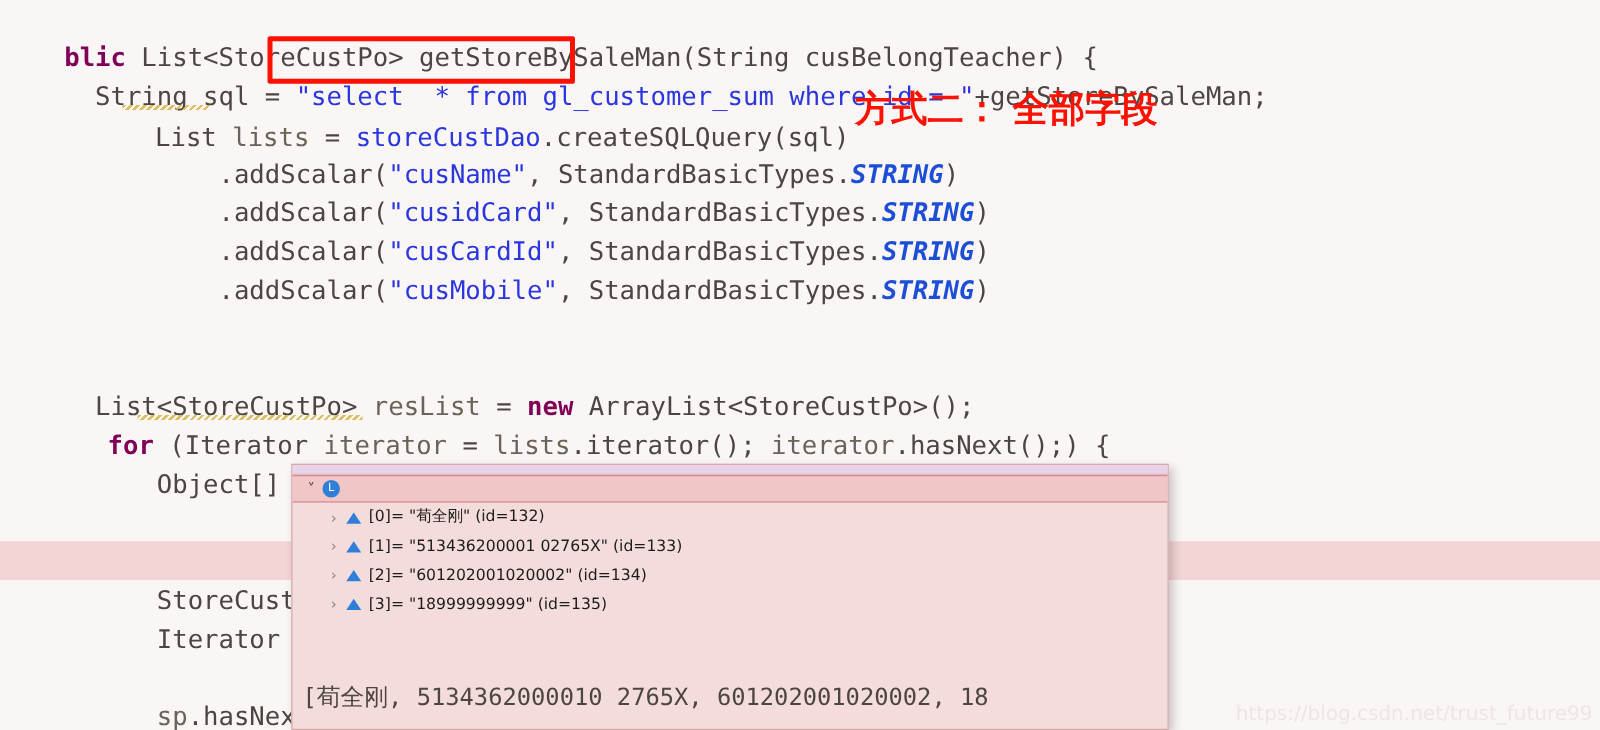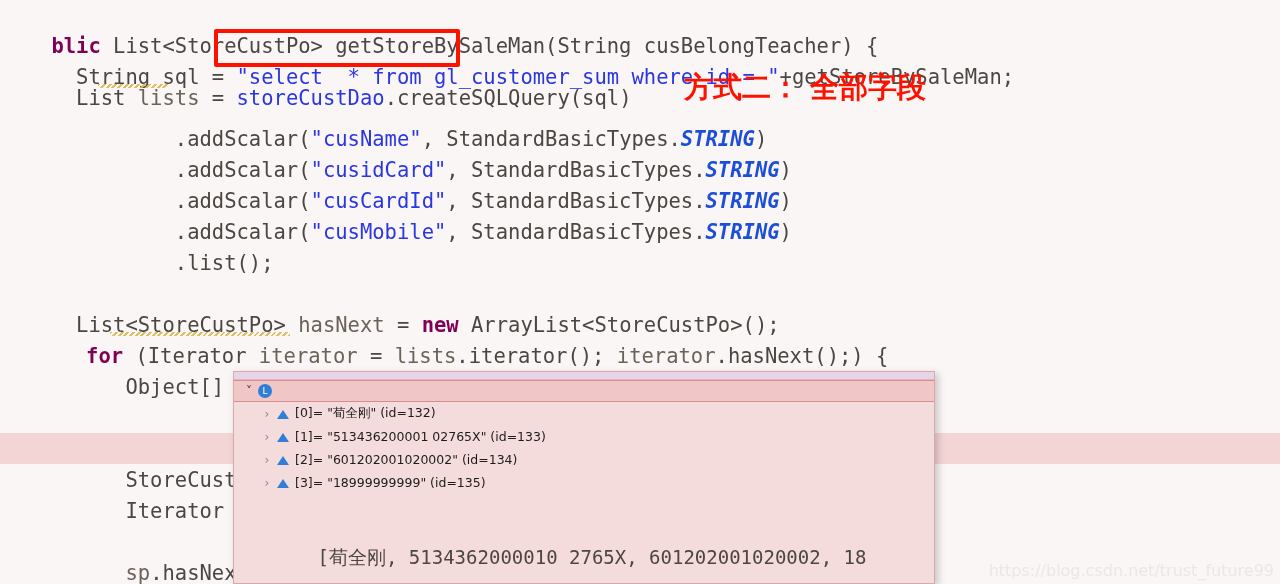"List lists =" div.code-line { padding-left: none -> 48px; top: 52px -> 64px }
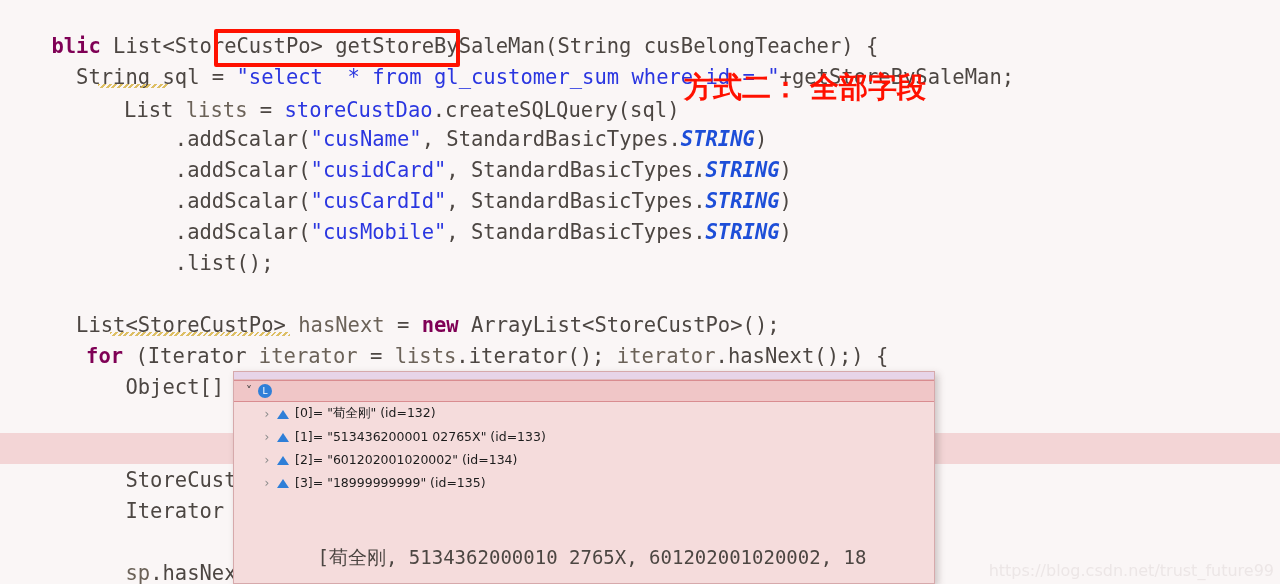".list();" div.code-line { html: <div> <span><span> .list();</span></span> </div> -> none }
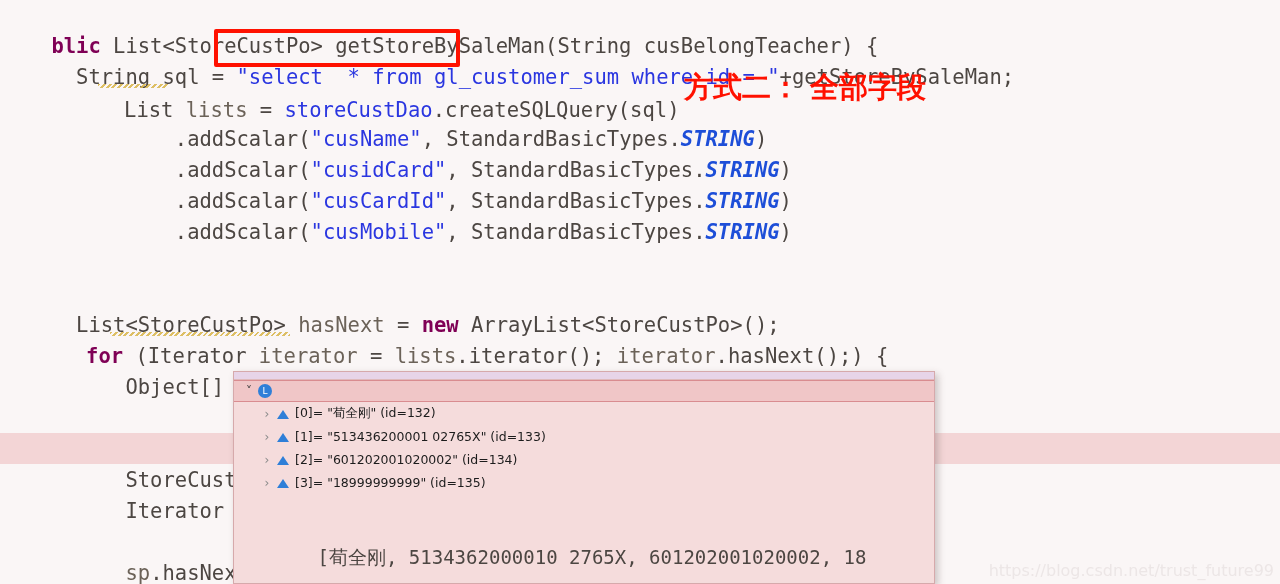"hasNext" span.localv { text: hasNext -> resList }
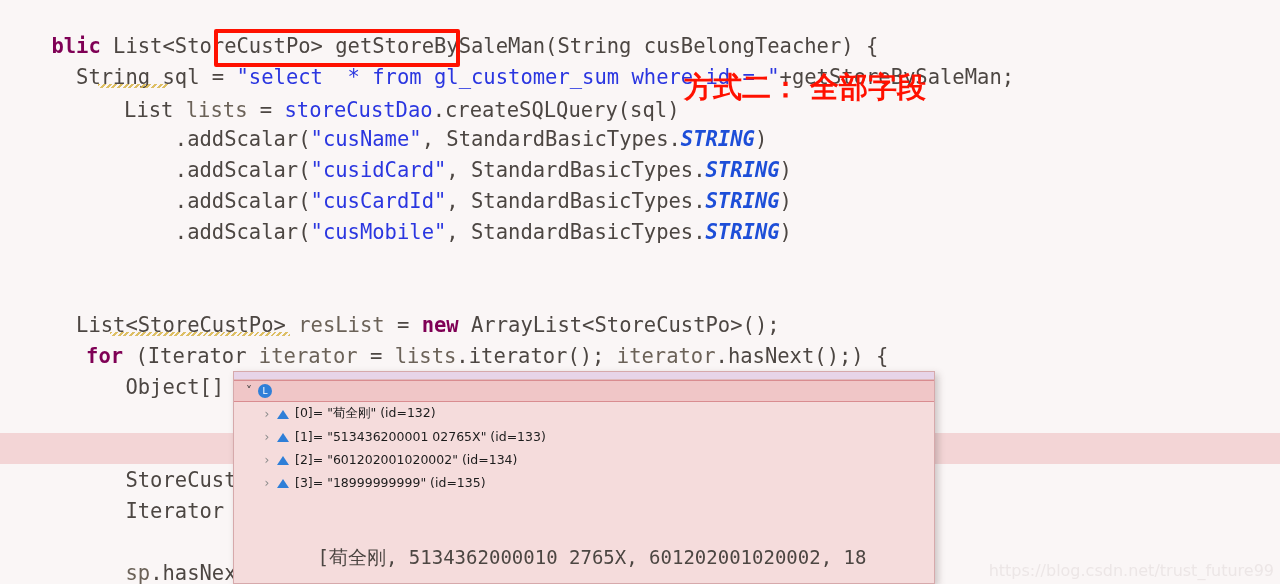"[荀全刚, 5134362000010 2765X," div { text-align: center -> none }
